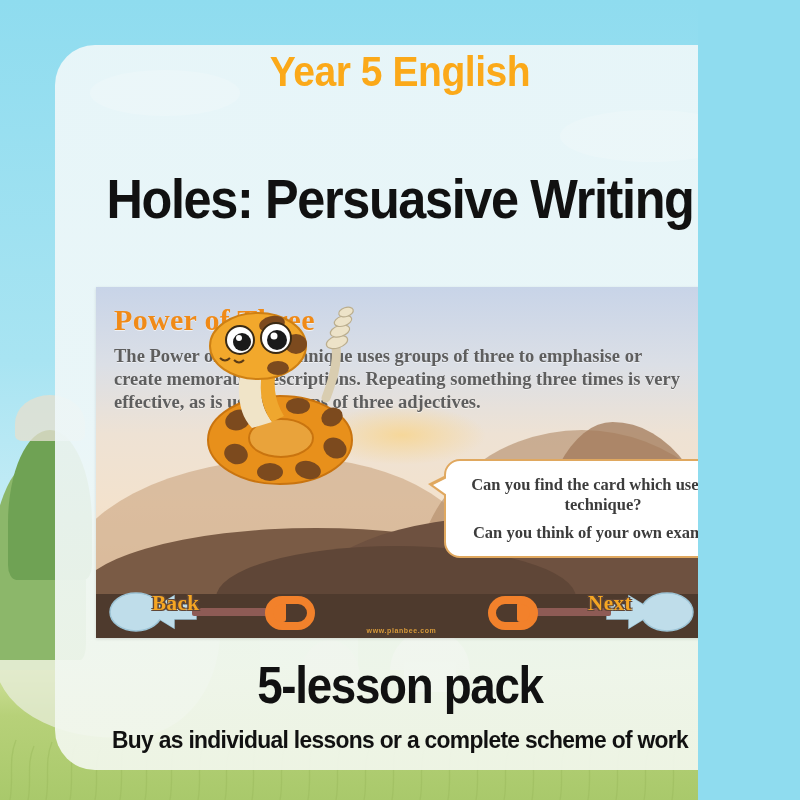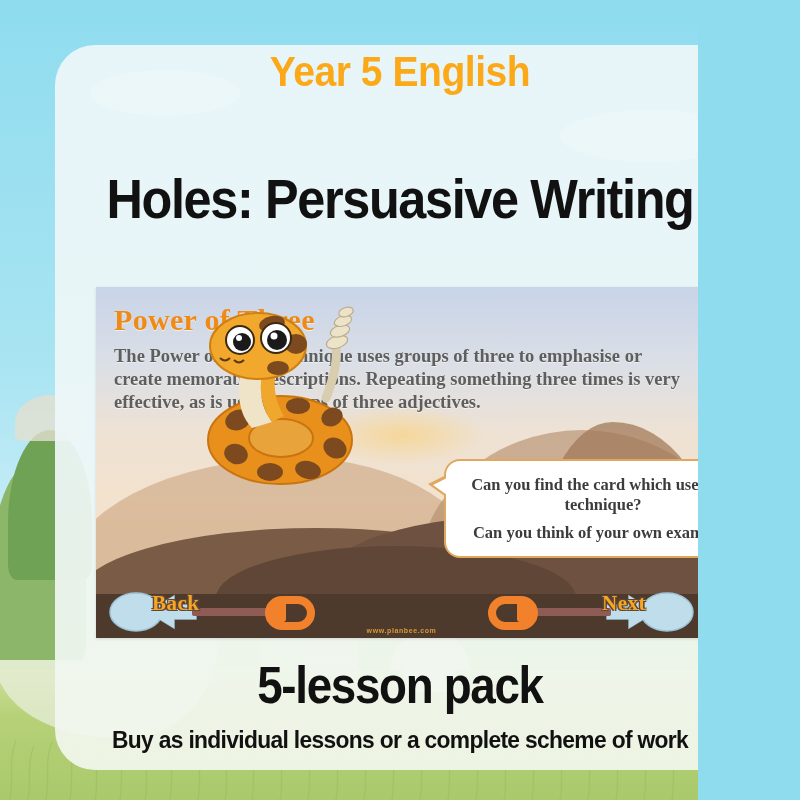"Next" div.navlabel { right: 61px -> 75px }
